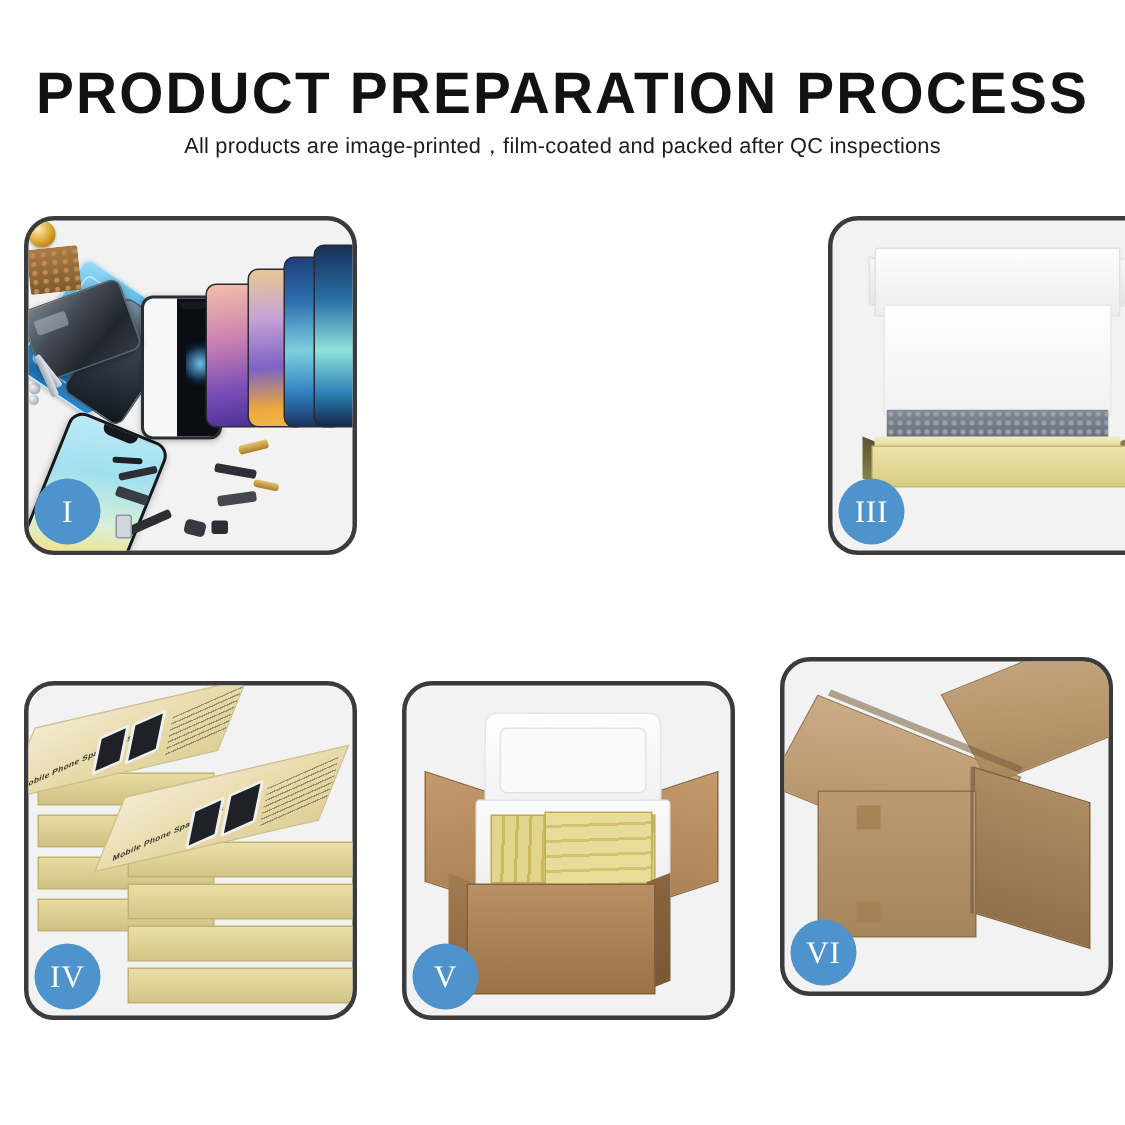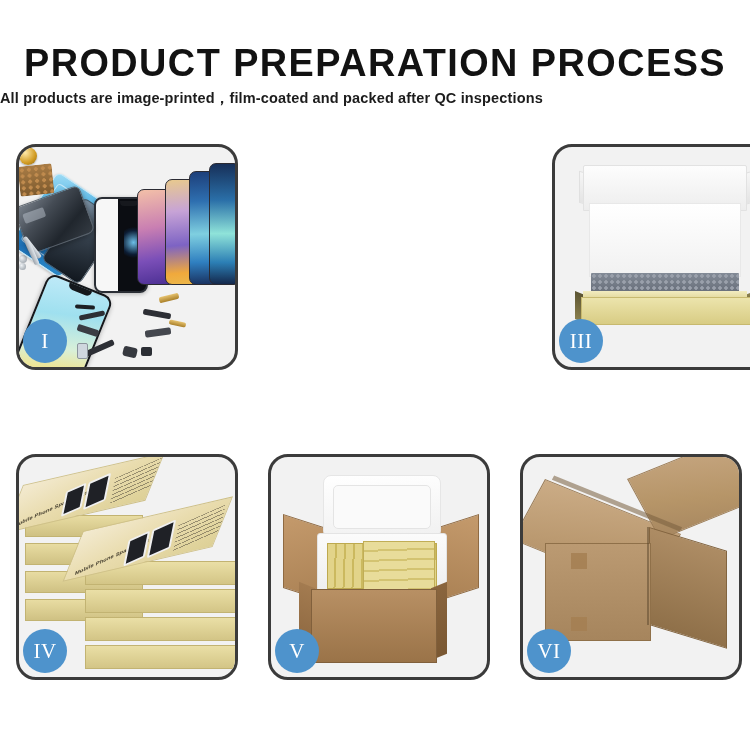"All products are" .subtitle { font-weight: 700 -> 400; text-align: left -> center }
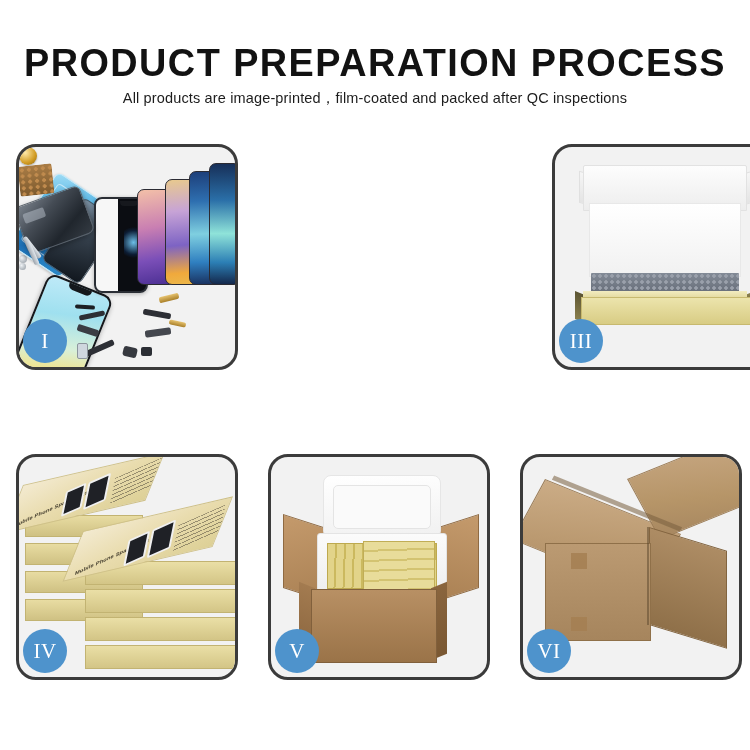"VI" .p6 { top: 314px -> 298px }
